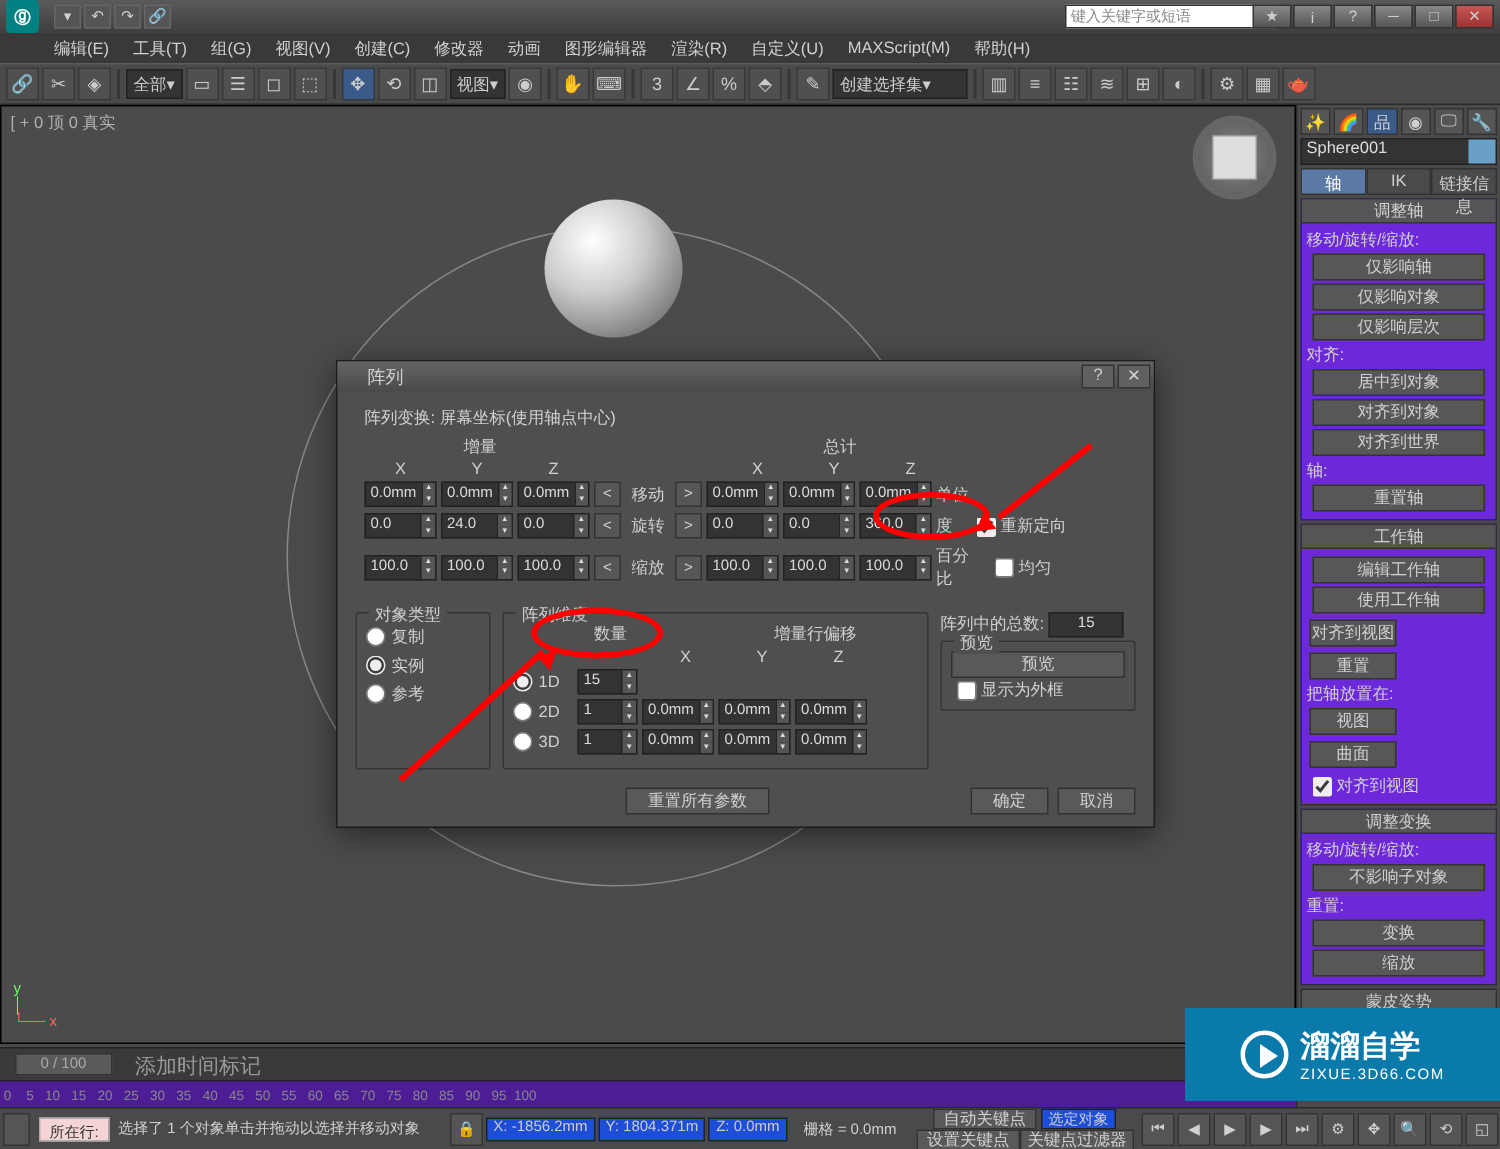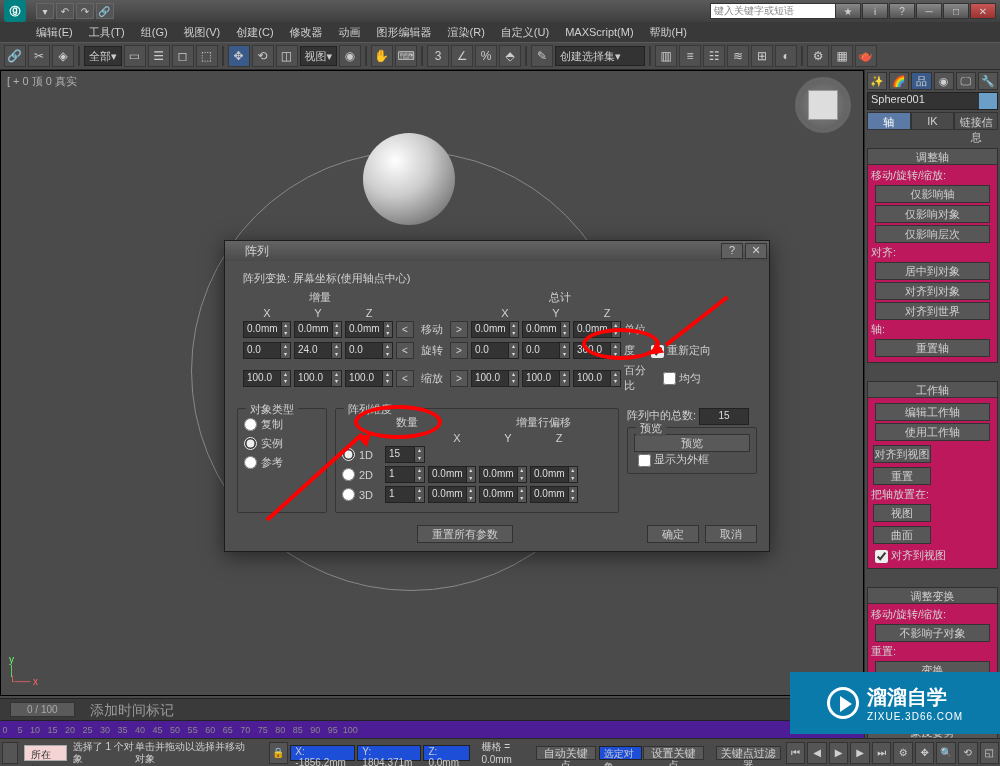"调整轴" .rollout { background: #be185d -> #6d28d9; margin-top: 18px -> 2px }
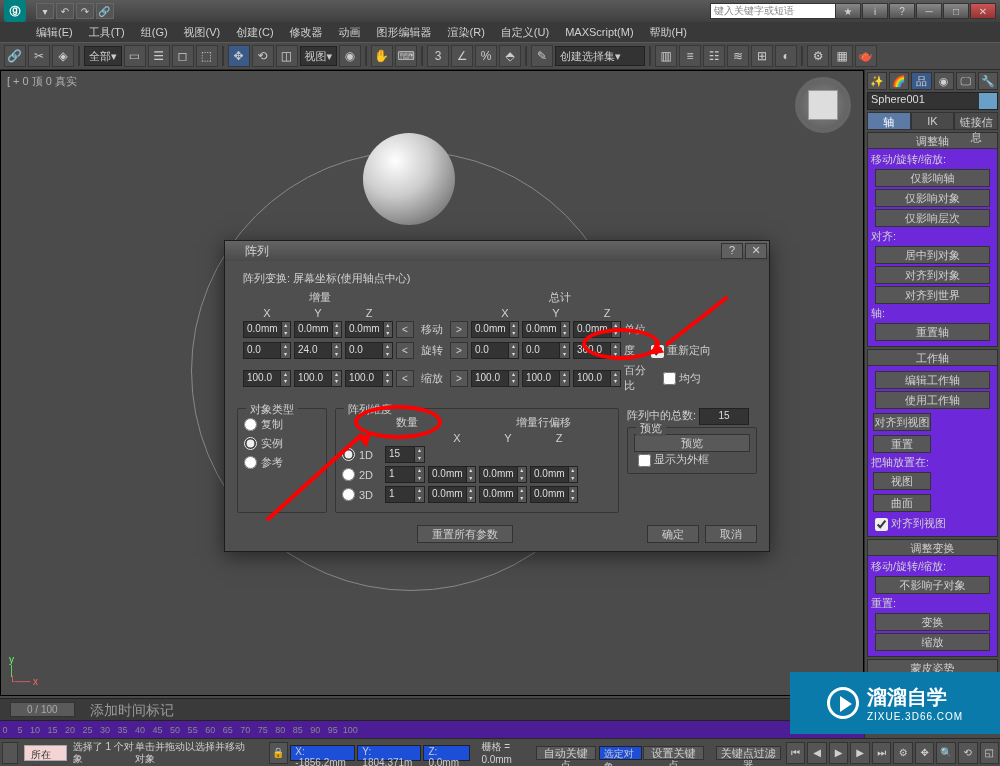"自动关键点" div { flex-direction: none -> column }
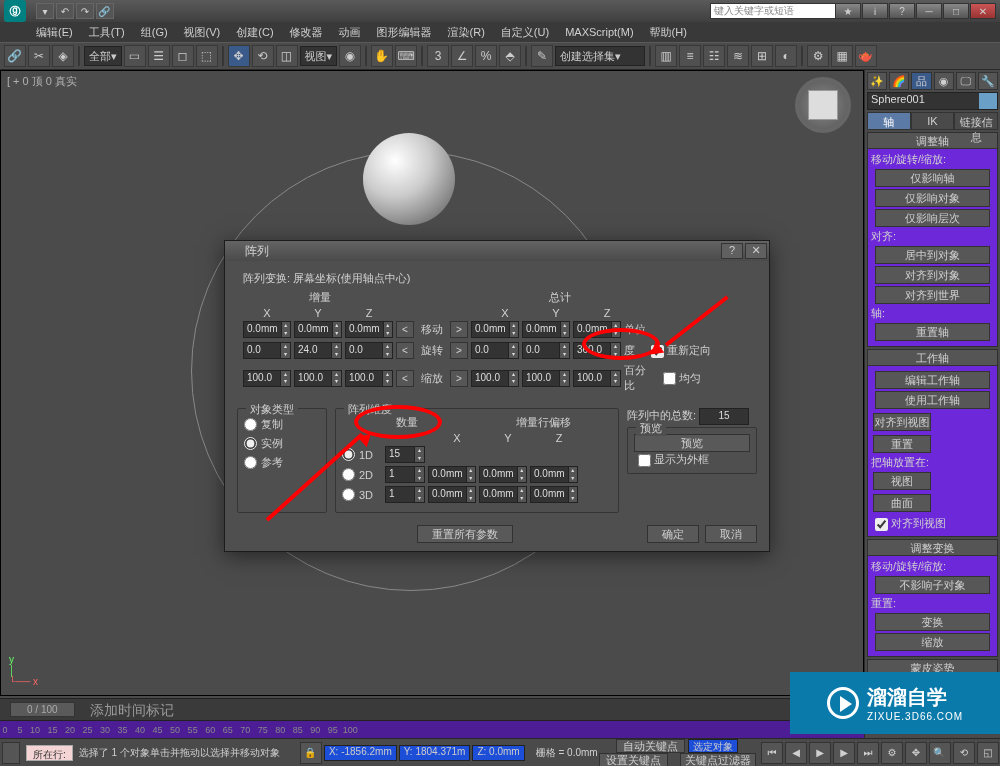"设置关键点" div { gap: 12px -> 0 }
